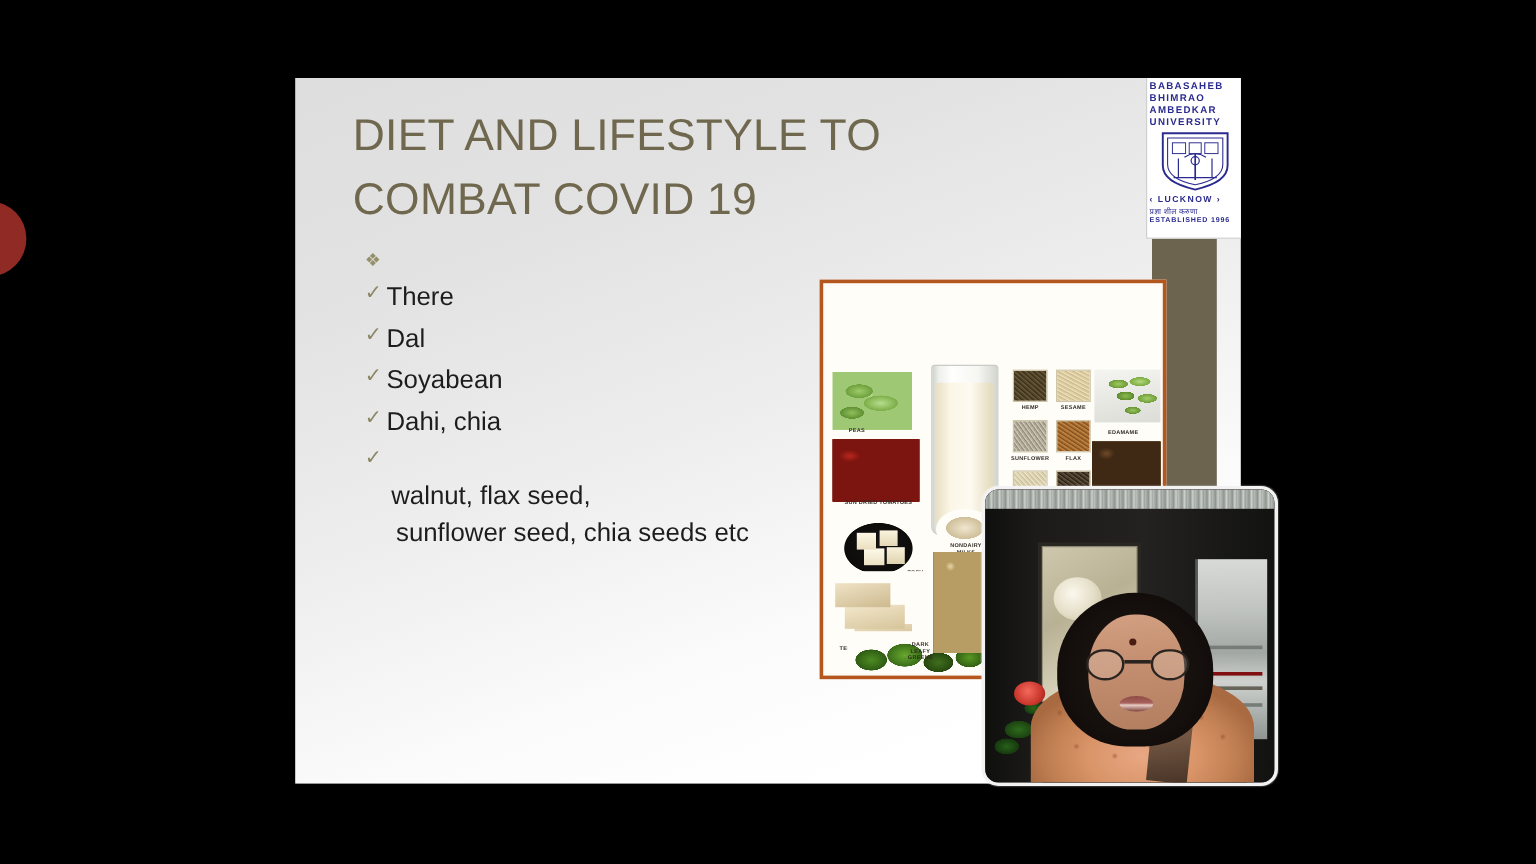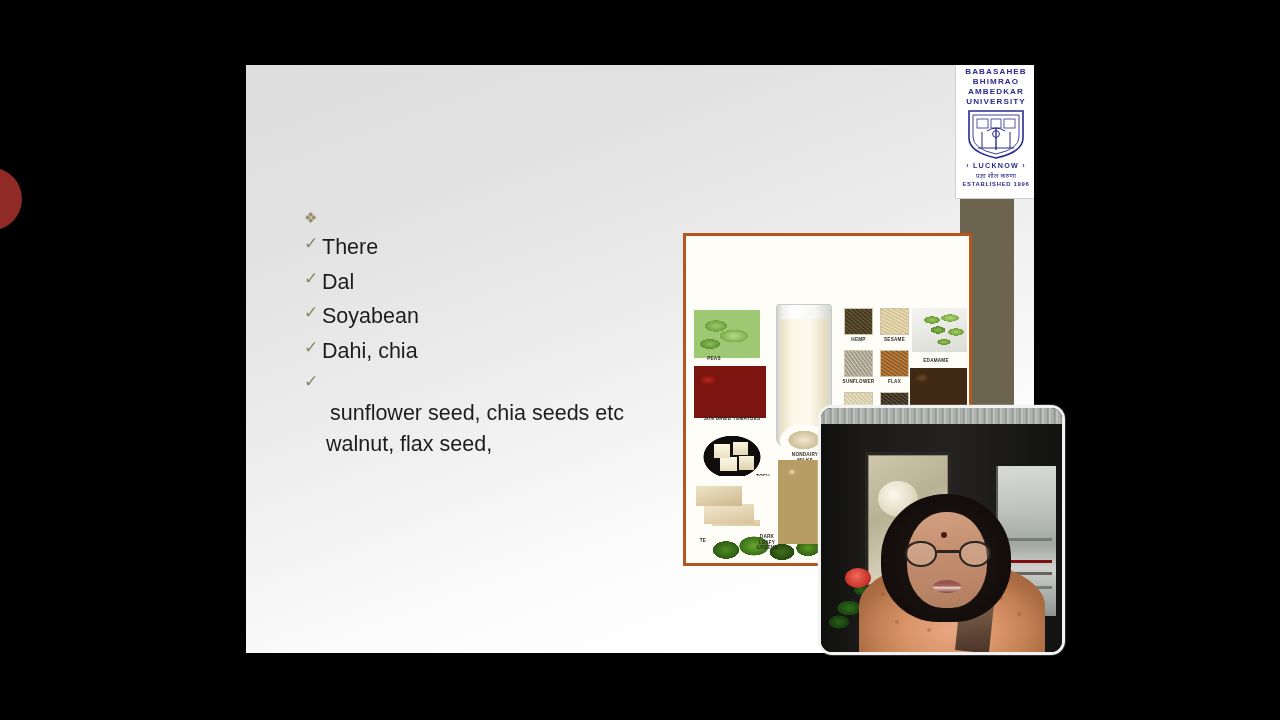"BABASAHEB" .uni-logo { text-align: center -> none }
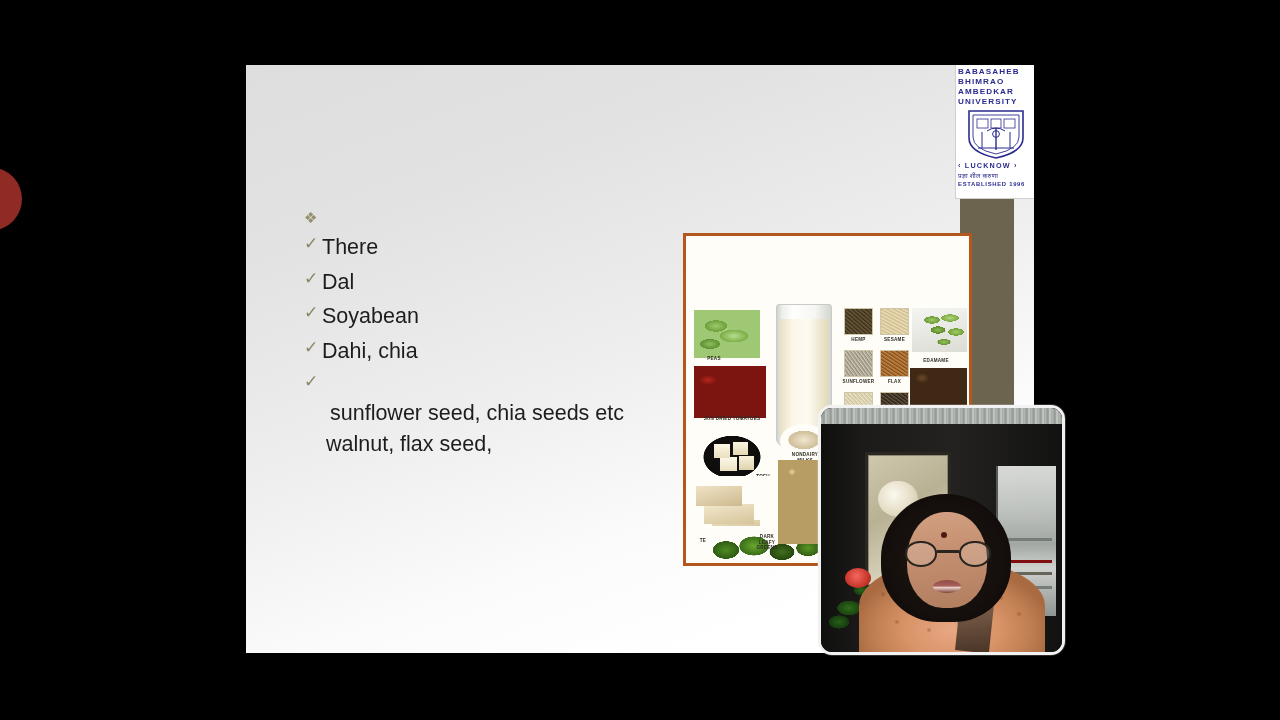"DIET AND LIFESTYLE TO" div.slide-title { html: none -> <div>DIET AND LIFESTYLE TO COMBAT COVID 19</div> }
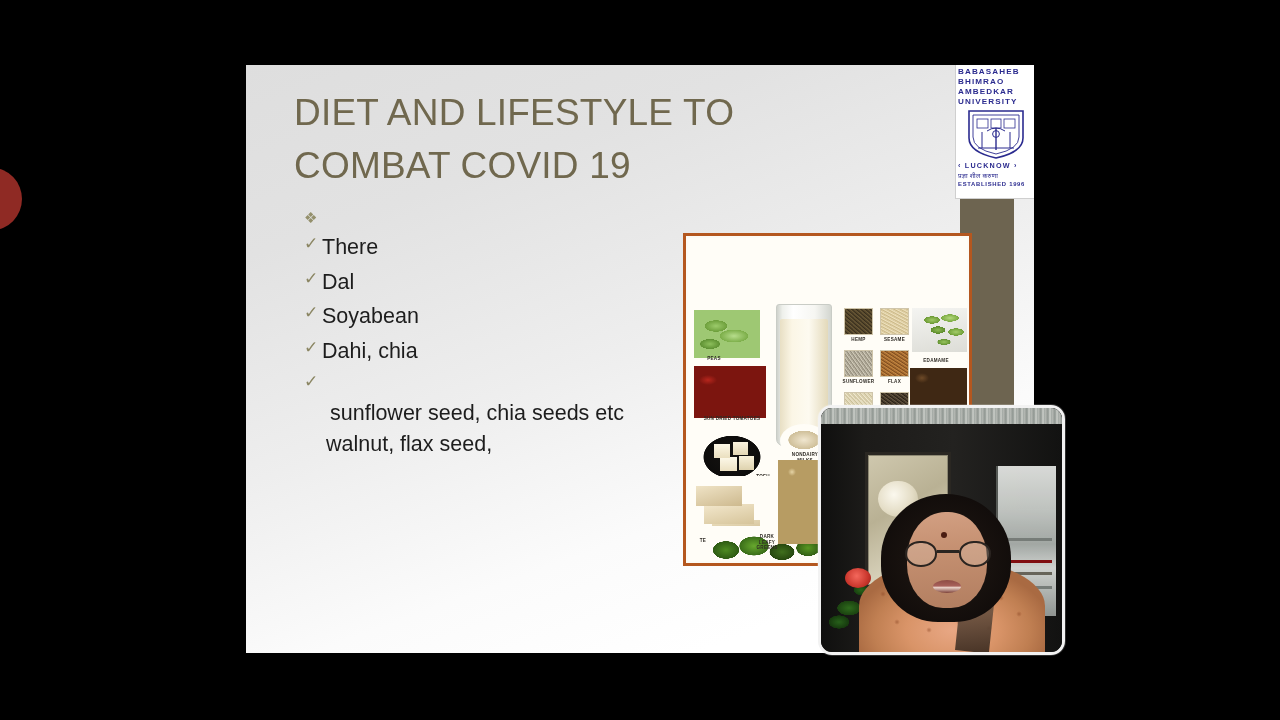"sunflower seed, chia seeds etc" div.cont-line { order: before "walnut, flax seed," -> after "walnut, flax seed," }
